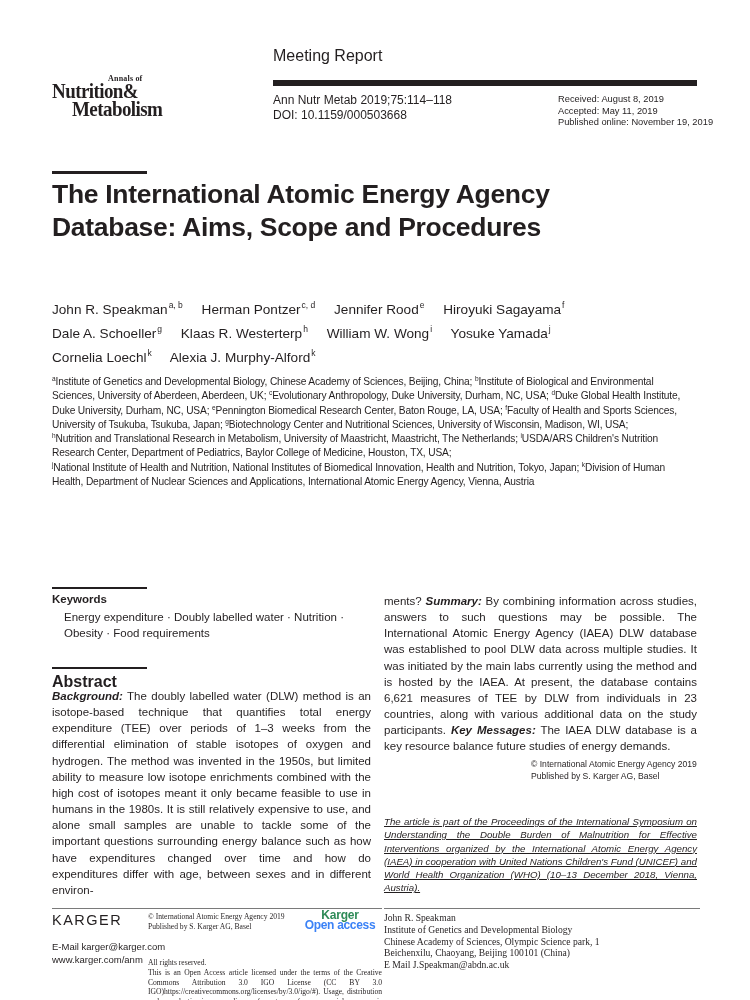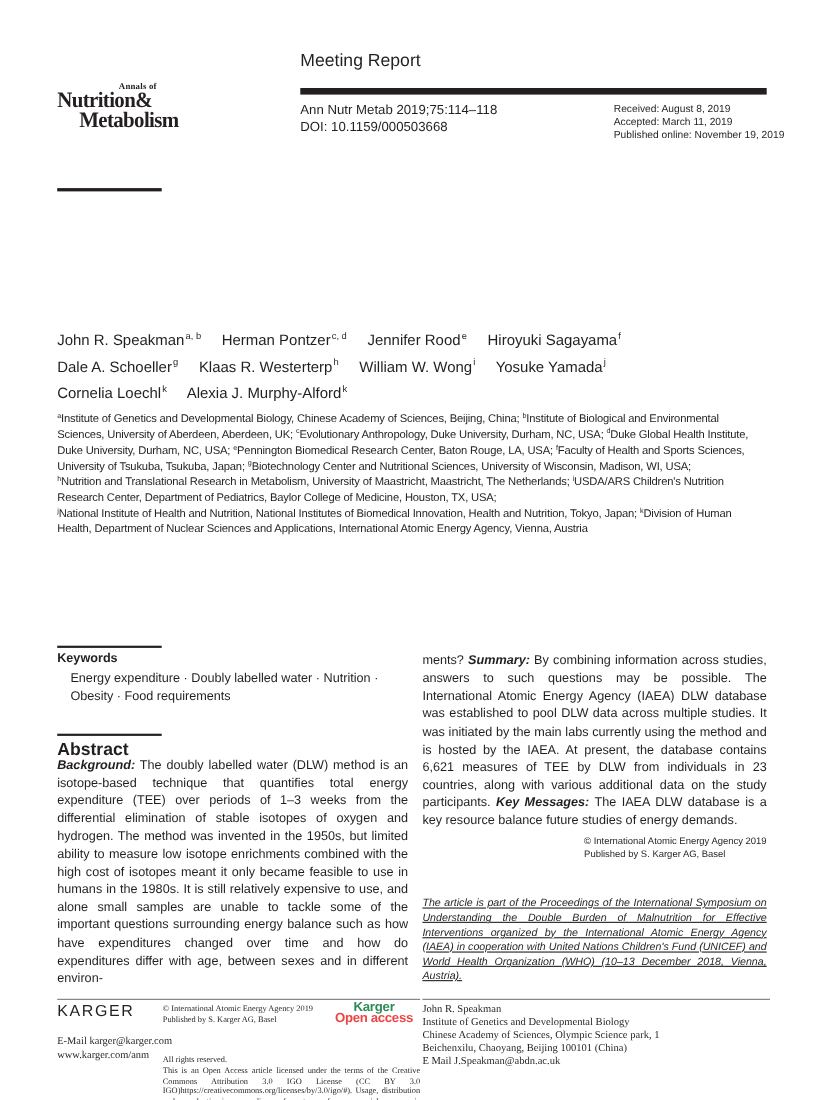"Accepted: March 11, 2019" div { text: March -> May }
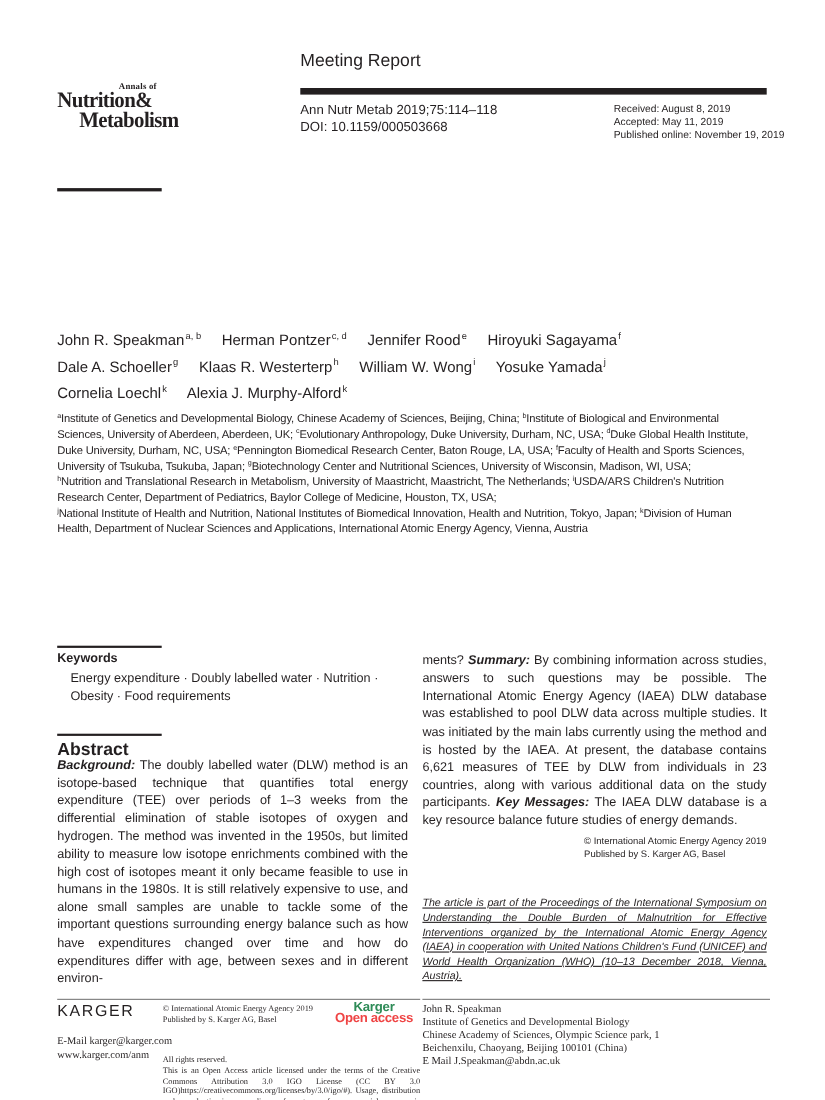"The International Atomic Energy Agency" div { html: none -> <div>The International Atomic Energy Agency</div> }
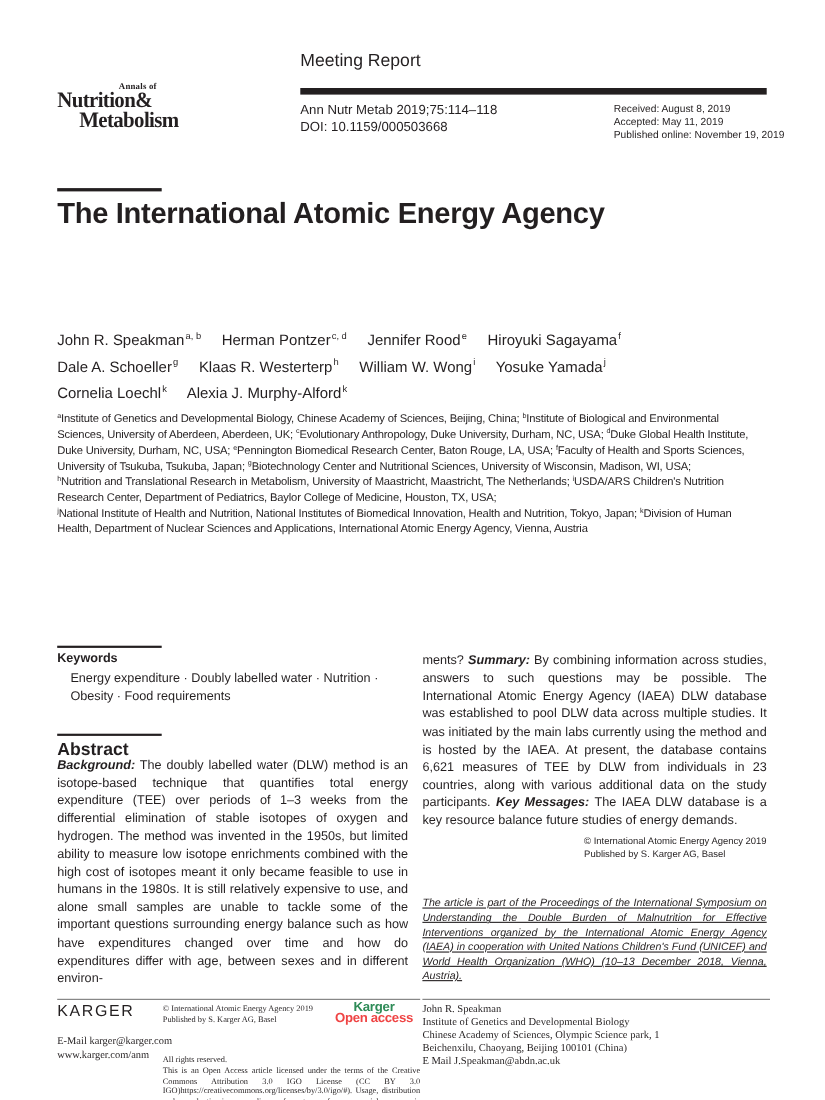"Database: Aims, Scope and Procedures" div { html: none -> <div>Database: Aims, Scope and Procedures</div> }
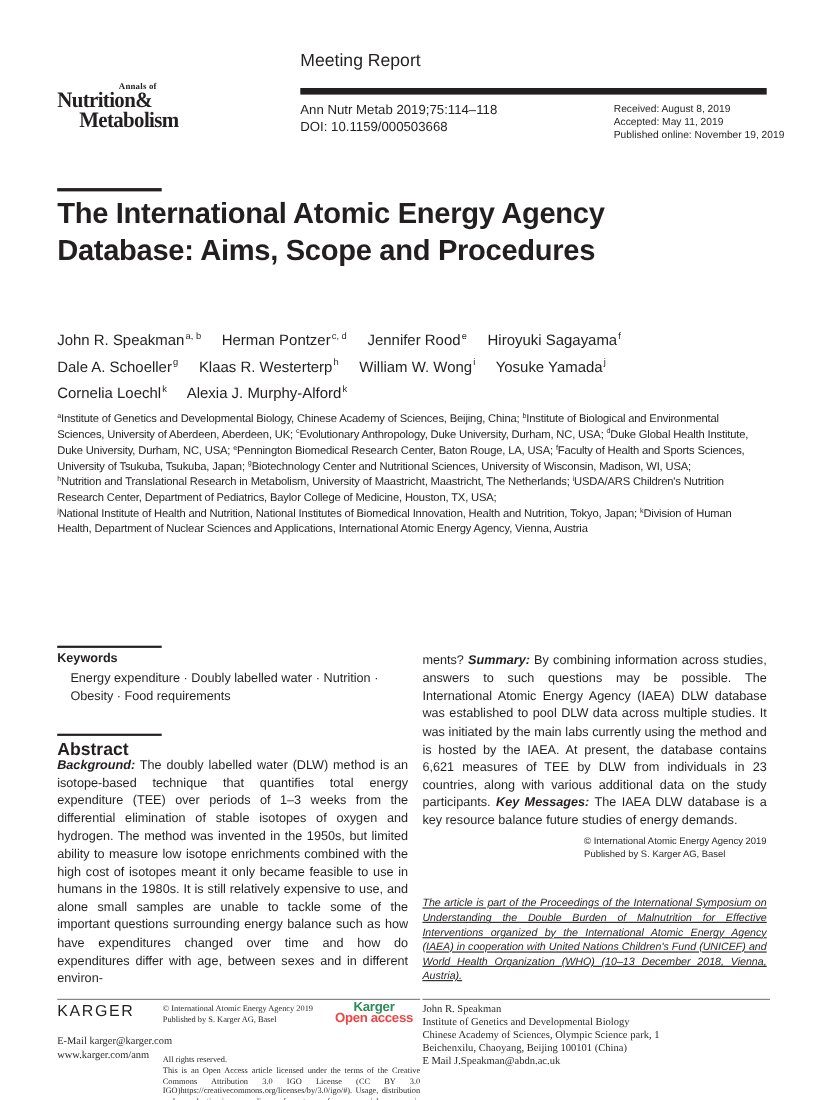"Open access" .oa-logo .oa { color: #ef4444 -> #3b82f6 }
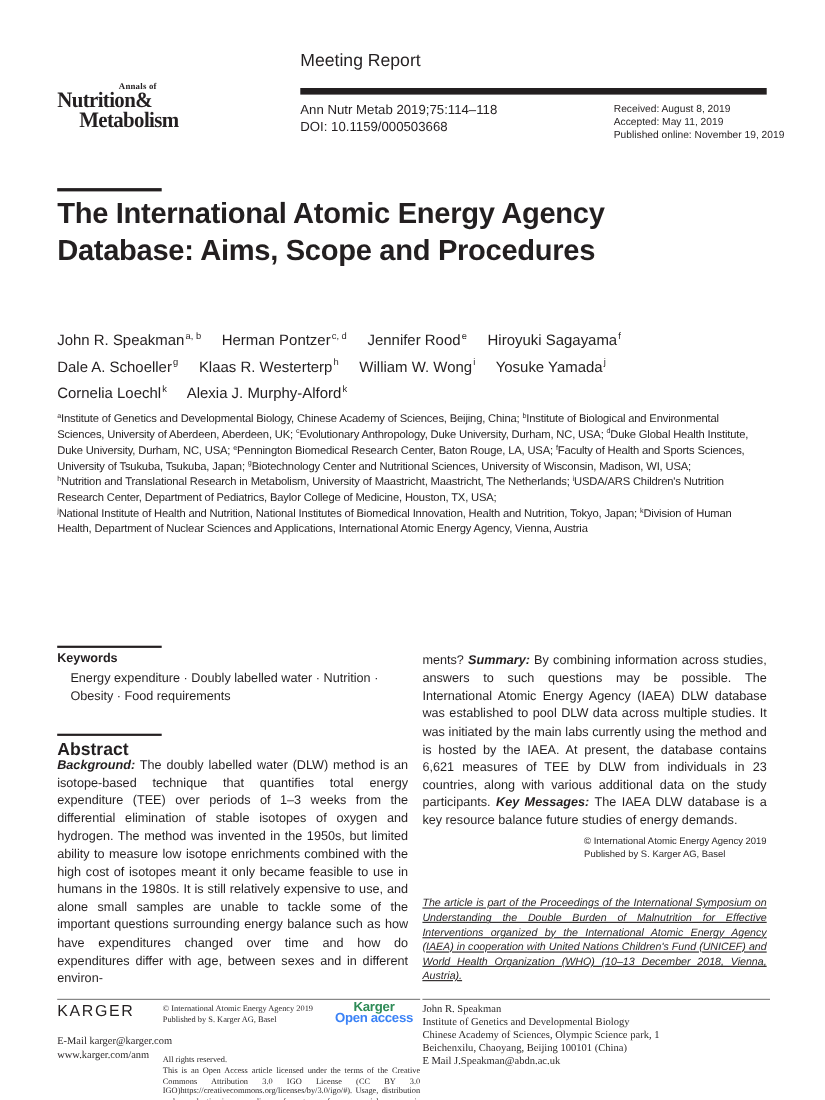"E-Mail karger@karger.com" .karger-contact { font-family: Liberation Serif, serif -> Liberation Sans, sans-serif }
